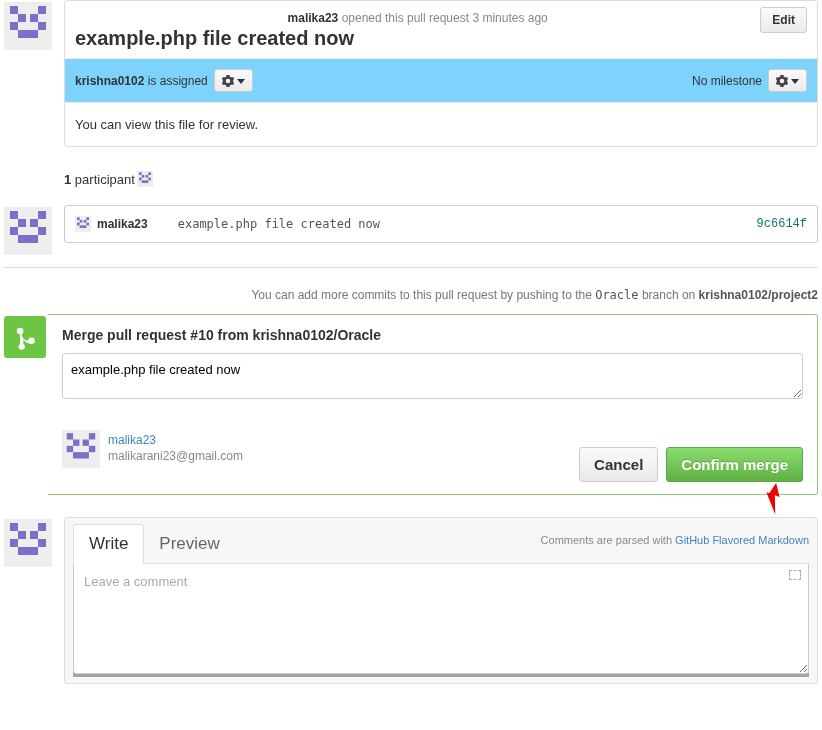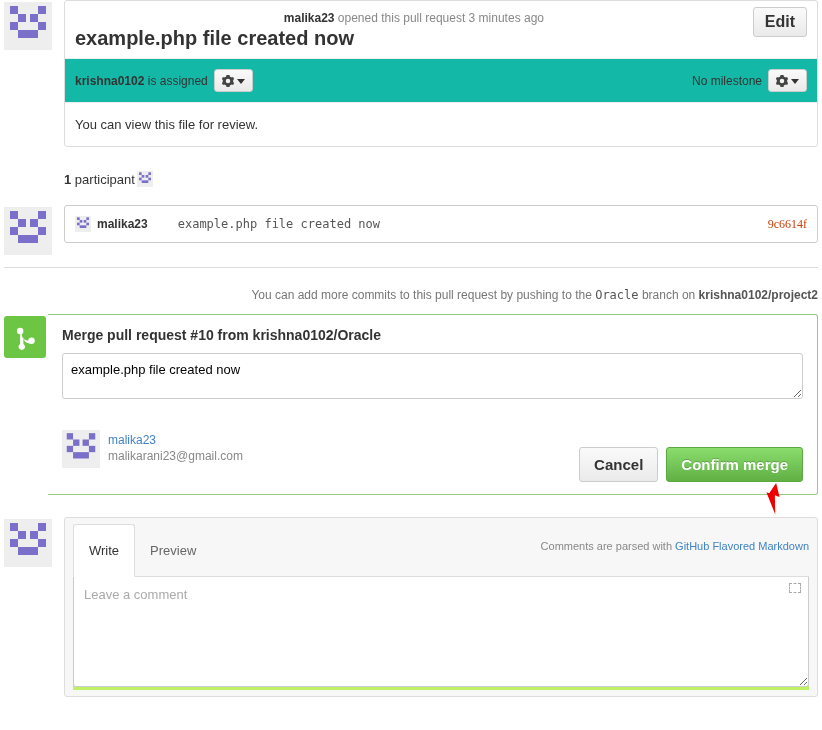"Edit" .edit-btn { font-size: 16px -> 12px }
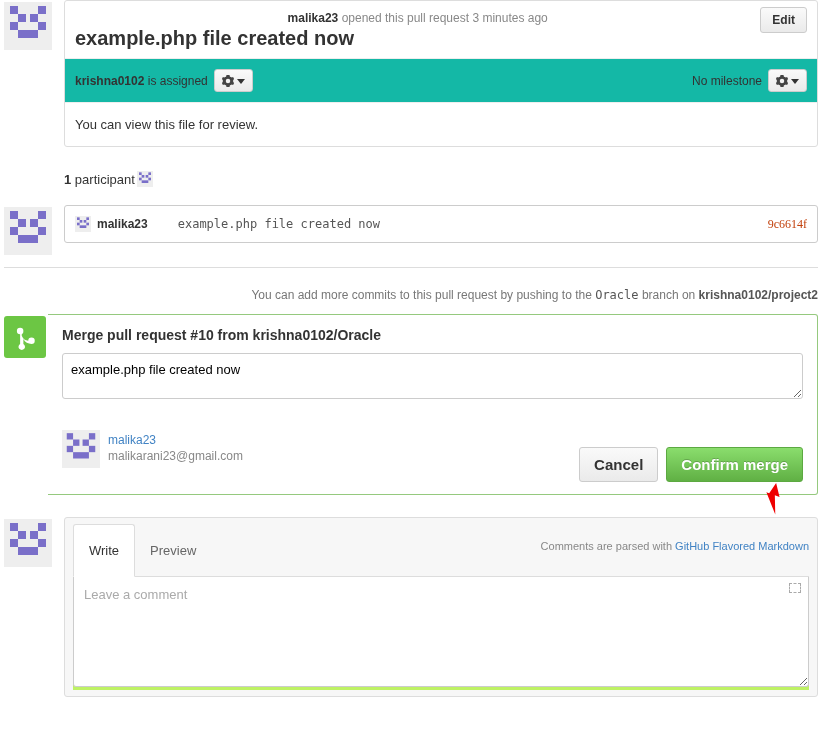"krishna0102 is assigned" .meta-row { background: #14b8a6 -> #7dd3fc }
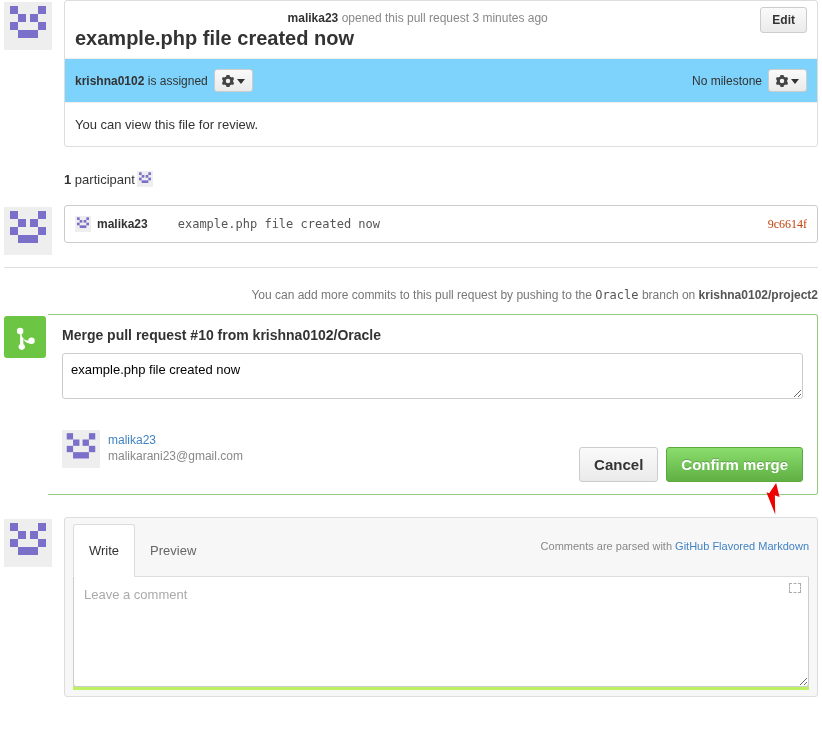"9c6614f" .commit-row .sha { color: #c2410c -> #0f766e; font-family: Liberation Serif, serif -> Liberation Mono, monospace }
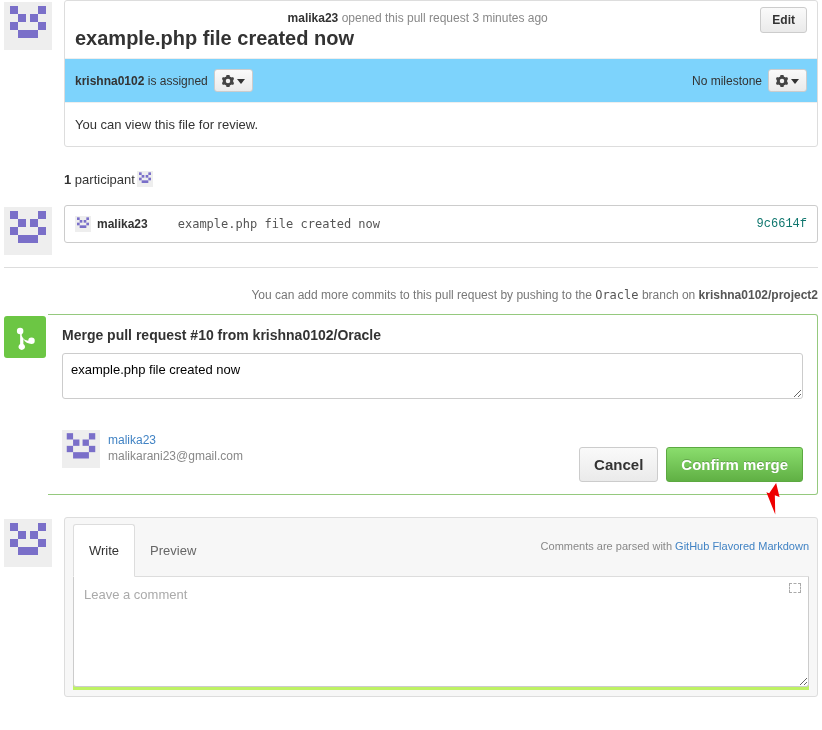"Write" .tab { font-size: 13px -> 17px; padding: 18px 15px -> 9px 15px }
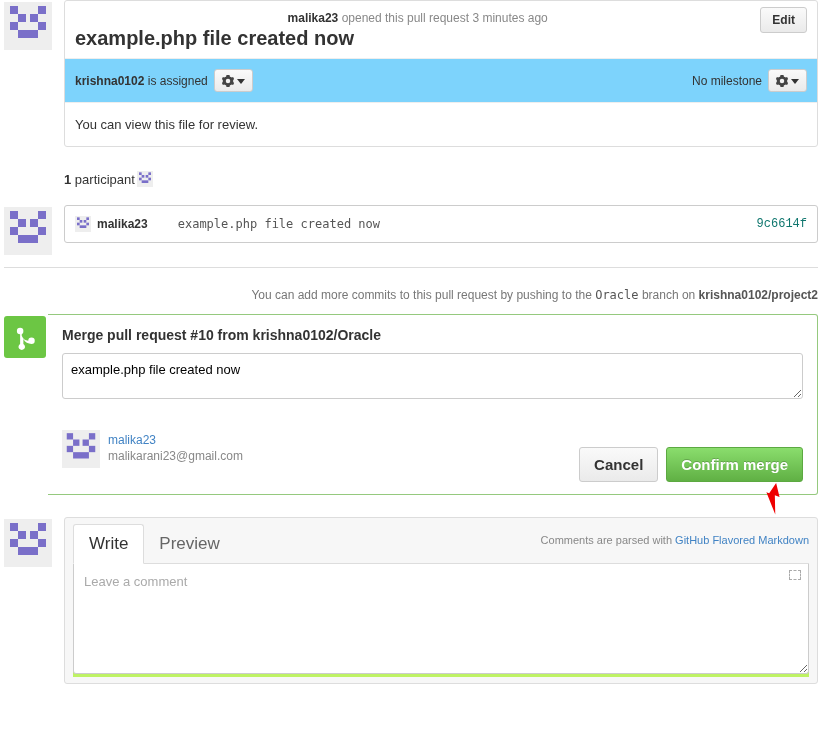"Leave a comment" .ta-wrap { background: #bef264 -> #a3a3a3 }
